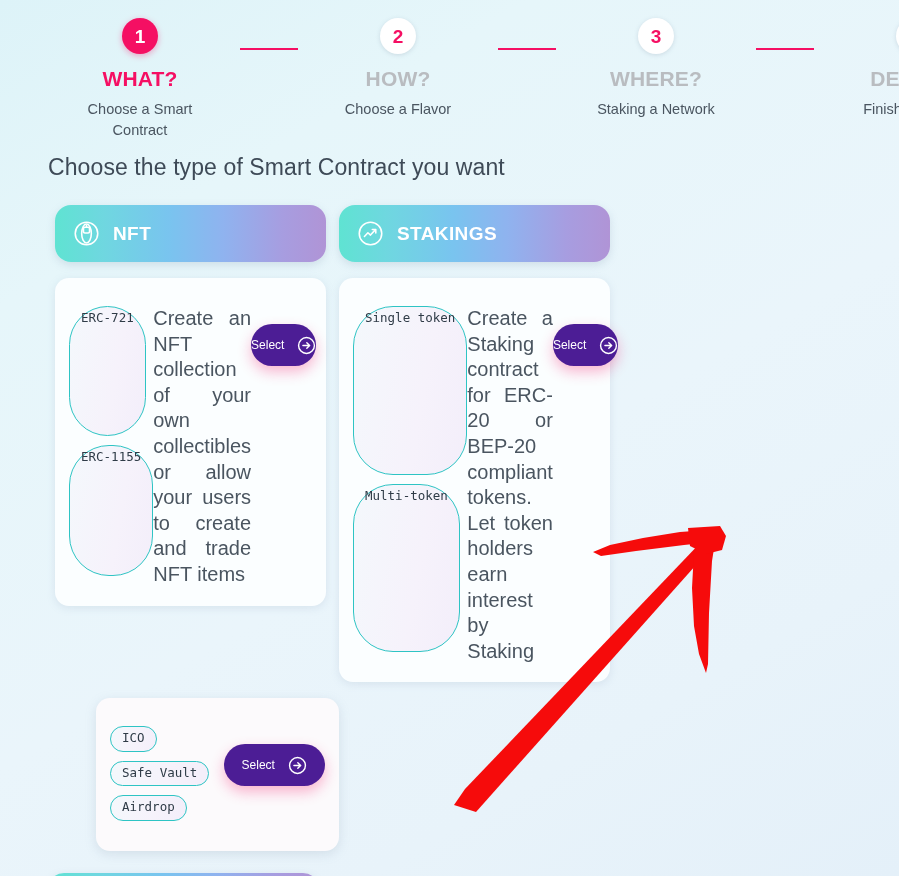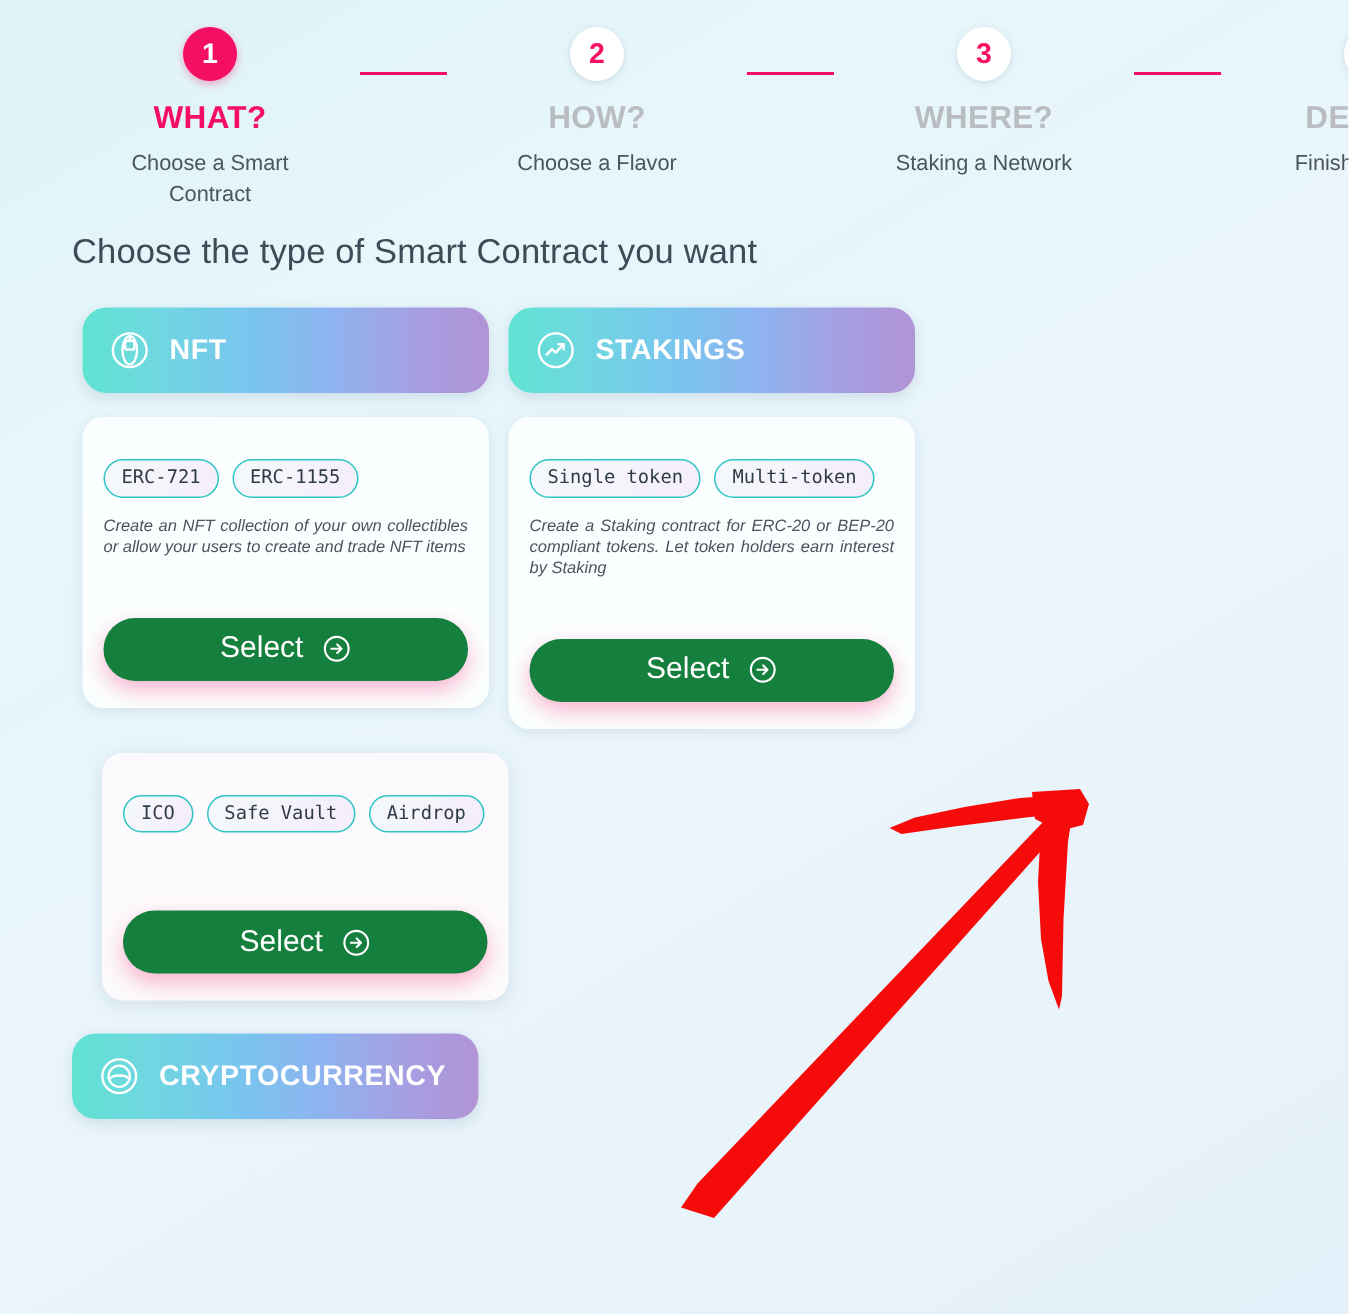"ERC-721" .cat-card { flex-direction: column -> row }
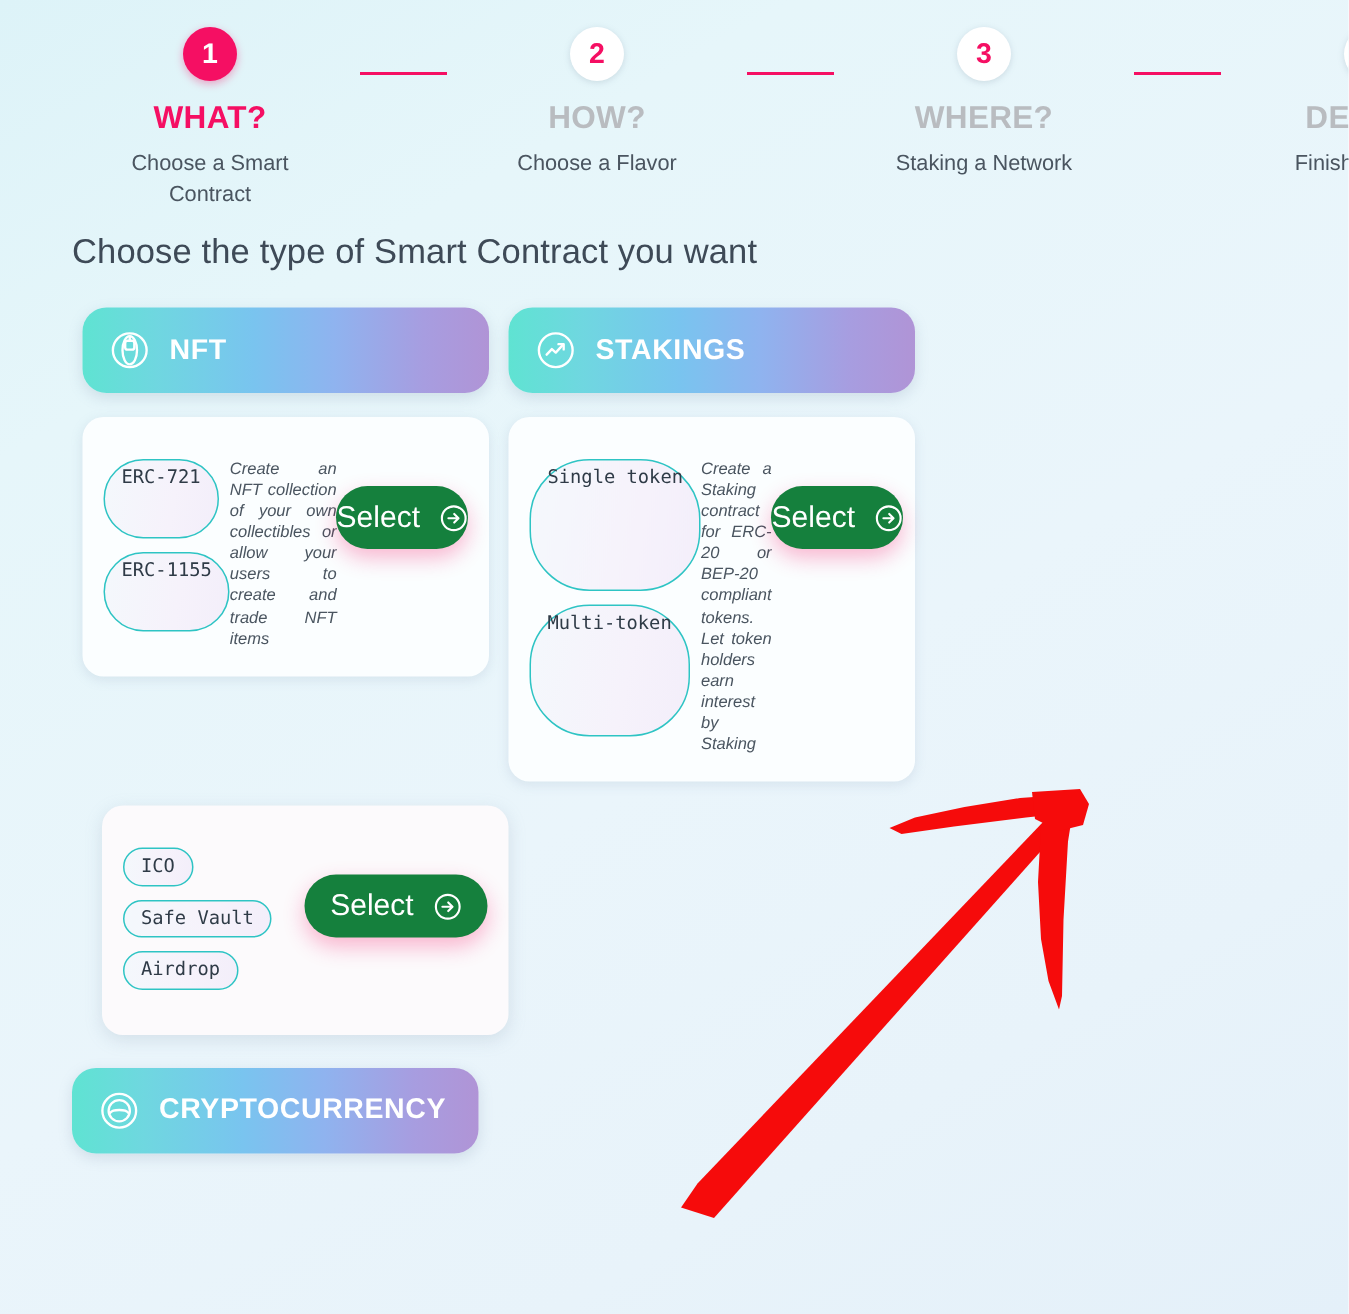"Create an NFT collection of" .desc { font-size: 11px -> 20px; font-style: italic -> none }
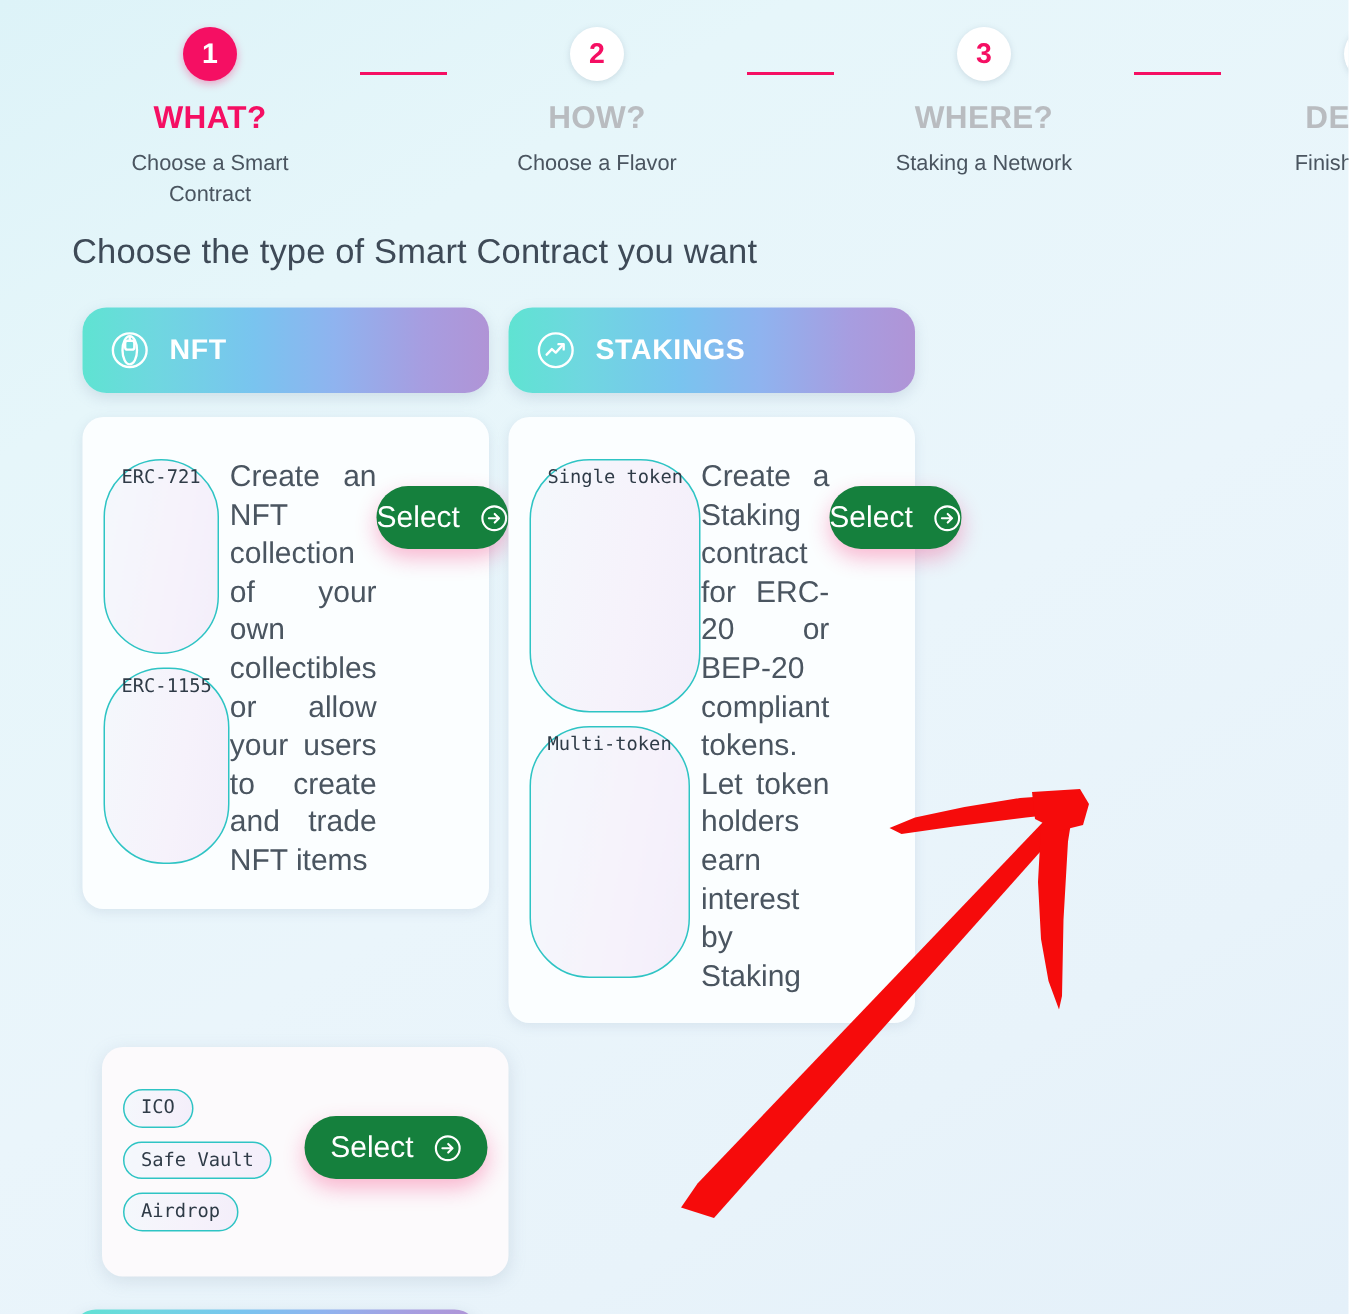"Select" .select-btn { background: #15803d -> #4c1d95; font-size: 20px -> 12px }
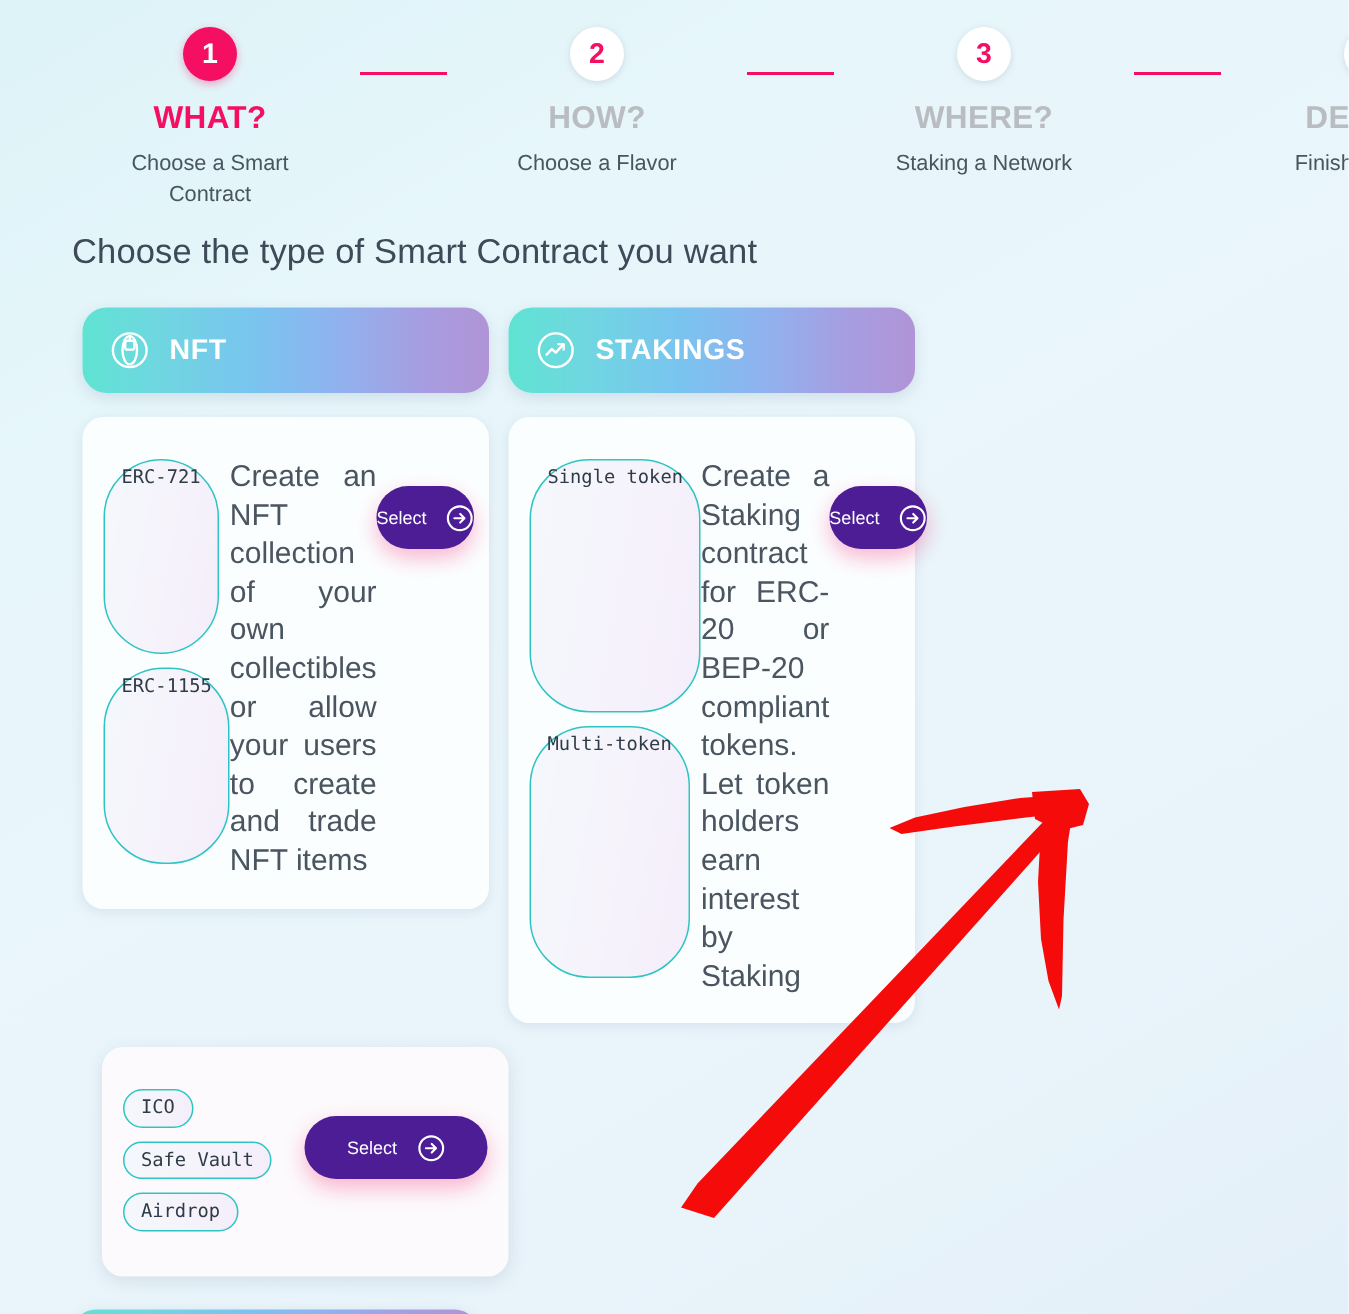"ICO" .cat-card.highlight { margin-left: none -> 28px }
